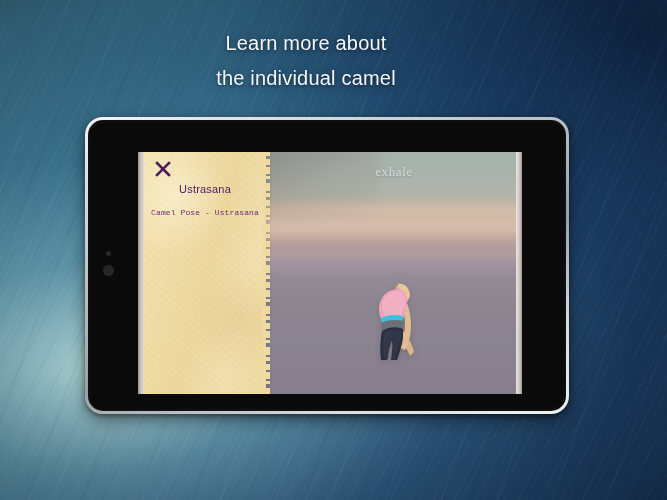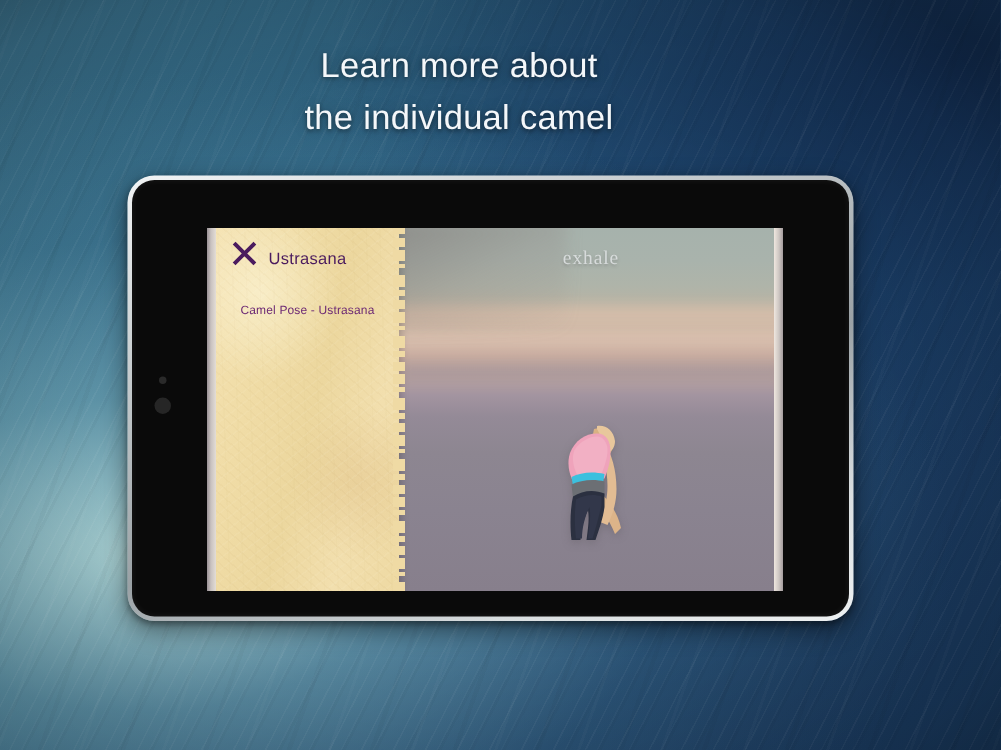"Learn more about" #heading { font-size: 23px -> 20px }
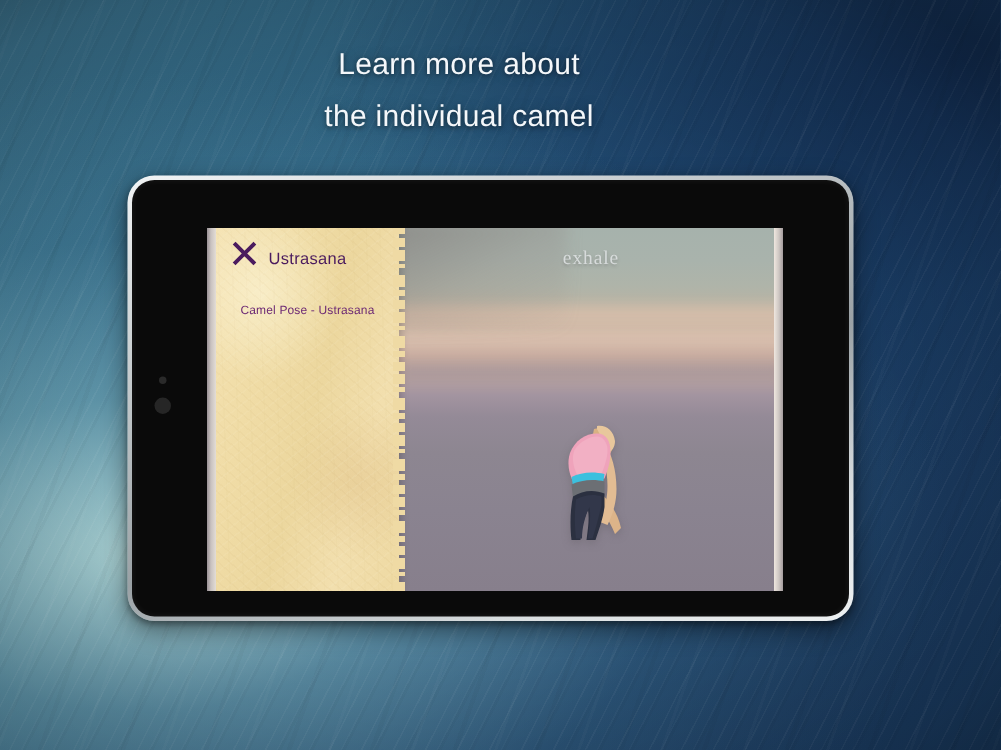"Ustrasana" #parch-content { padding: 15px 7px 0 7px -> 31px 7px 0 7px }
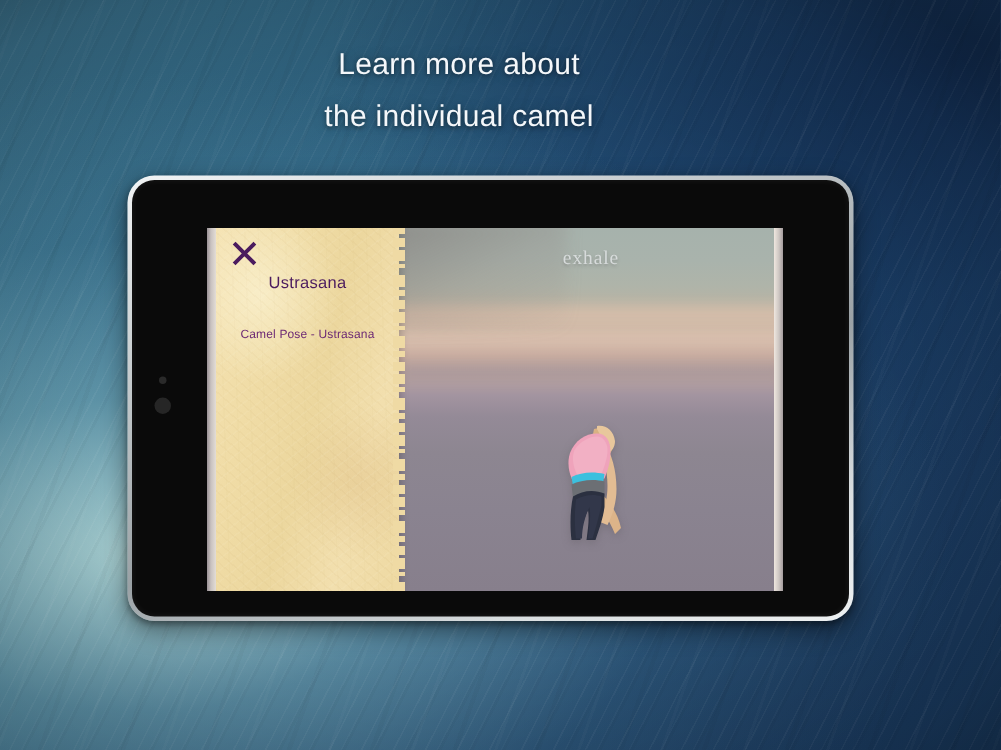"Camel Pose - Ustrasana" #pose-subtitle { font-family: none -> Liberation Mono, monospace; margin-top: 22px -> 12px }
